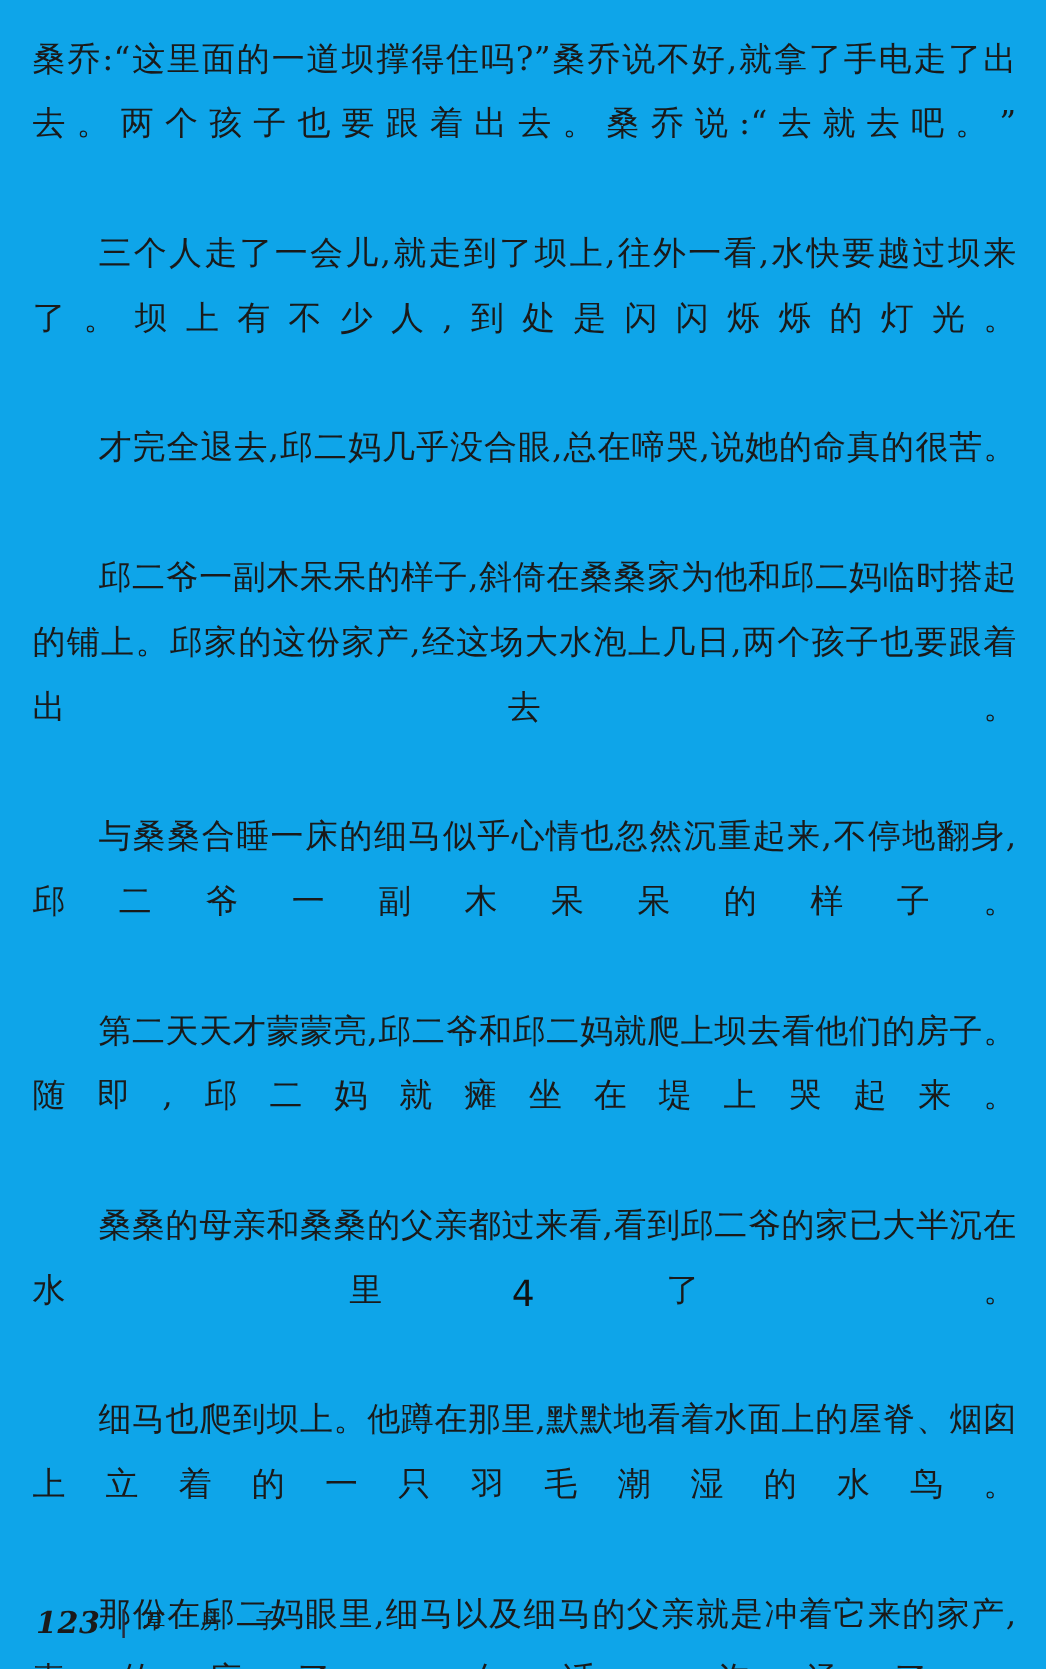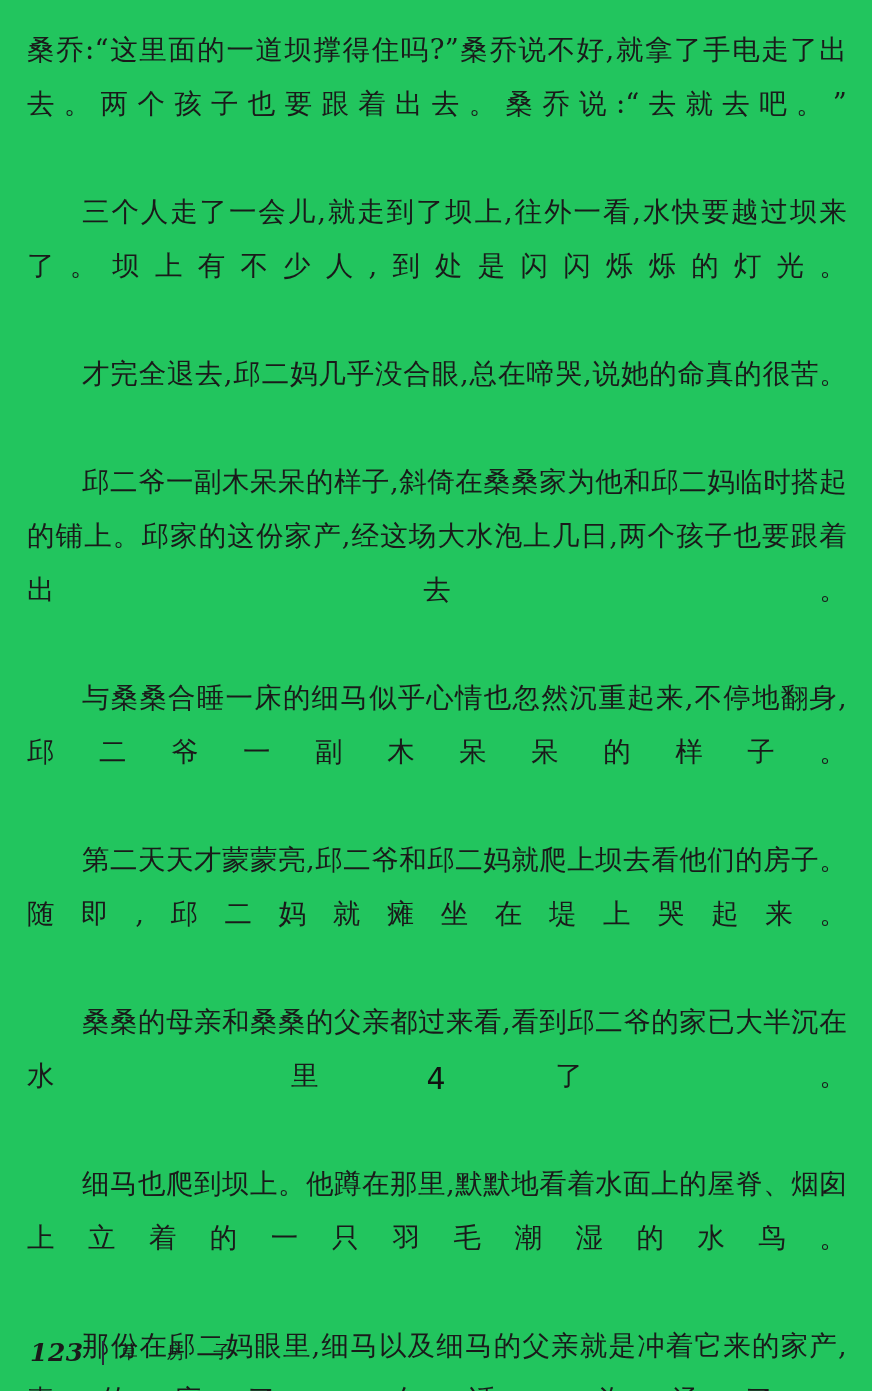"桑乔:“这里面的一道坝撑得住吗?”桑乔说不好,就拿了手电走了出去。两个孩子也要跟" .page { background: #22c55e -> #0ea5e9 }
